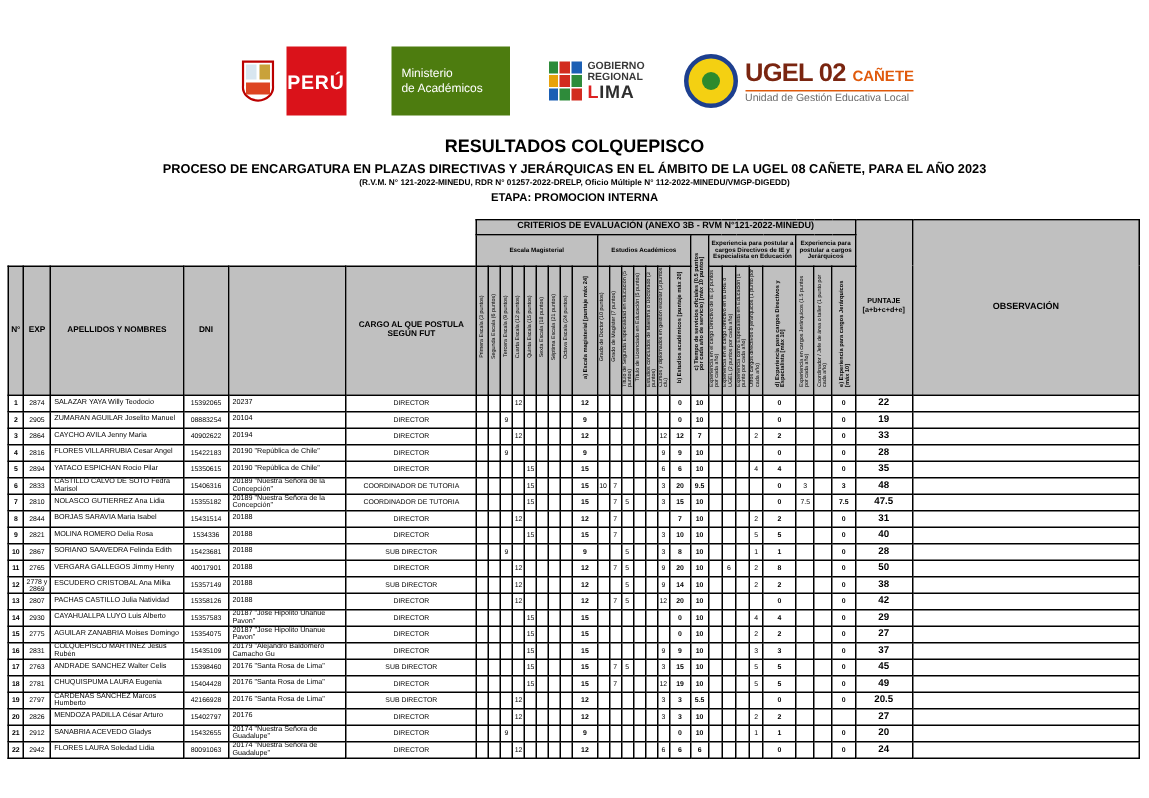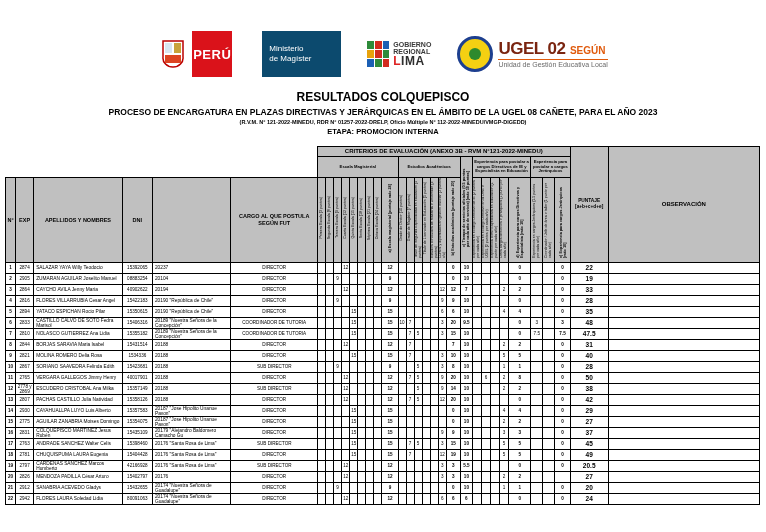"Ministerio" .mined-gray { background: #0c4a6e -> #4d7c0f }
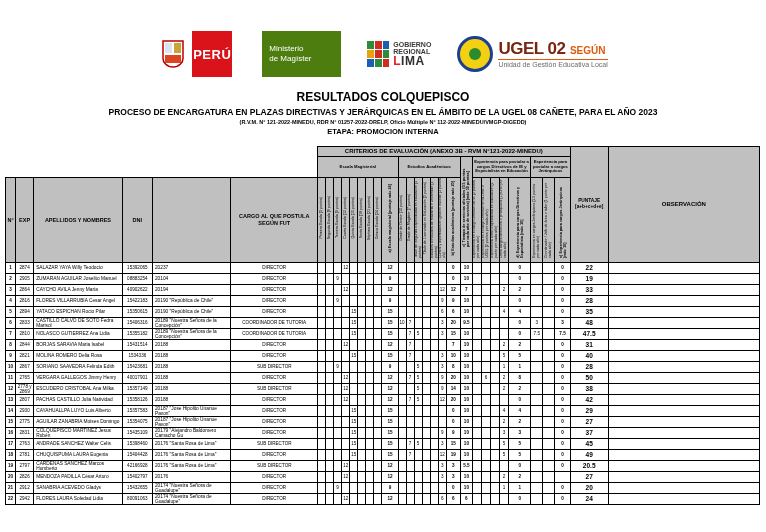"SEGÚN" span.ugel-small { text: SEGÚN -> CAÑETE }
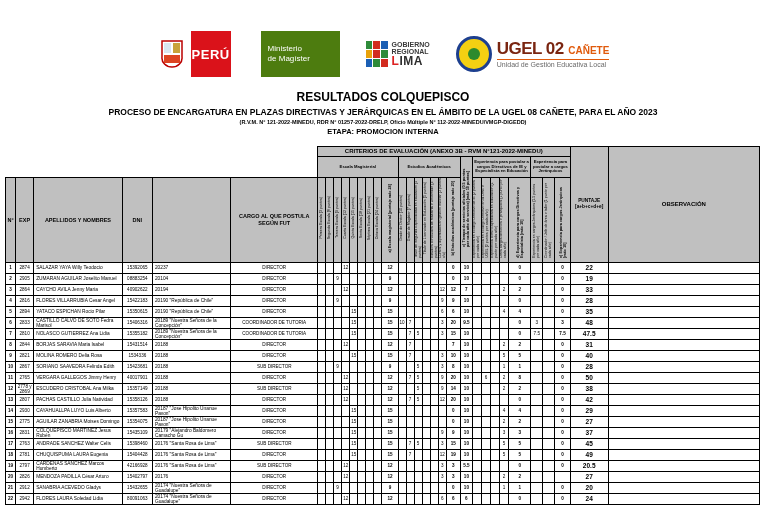"de Magíster" span { text: Magíster -> Académicos }
